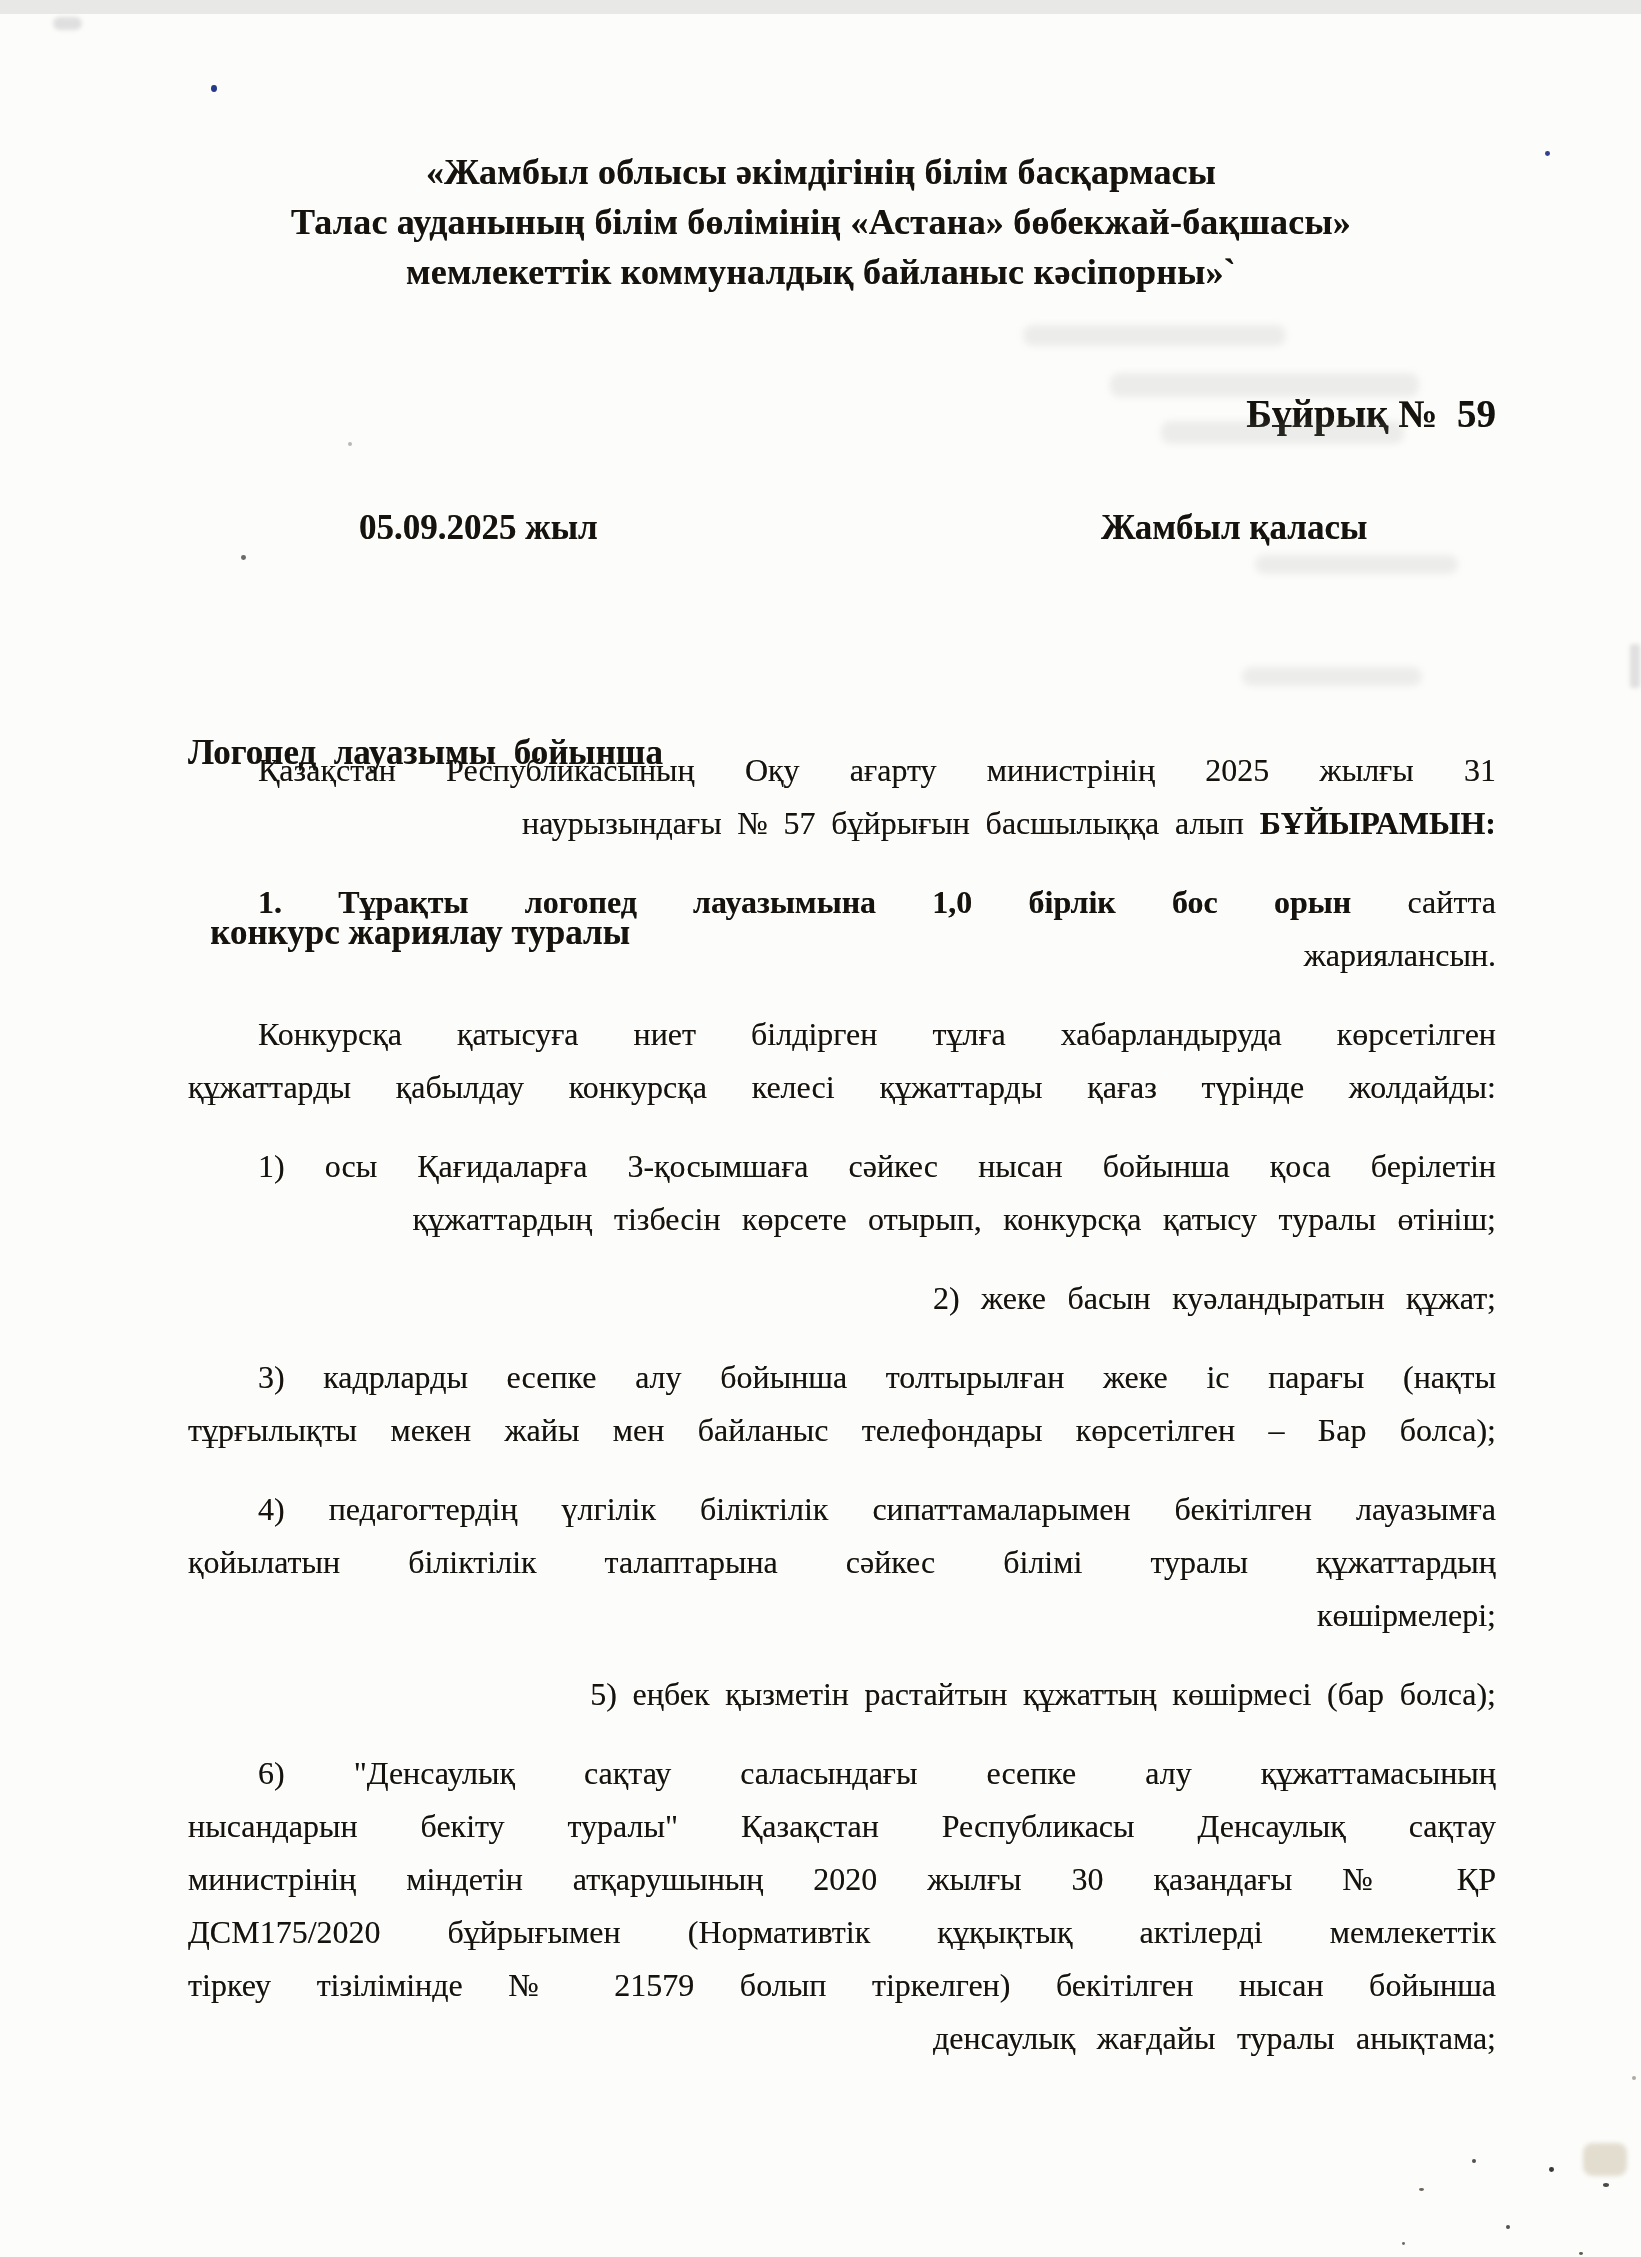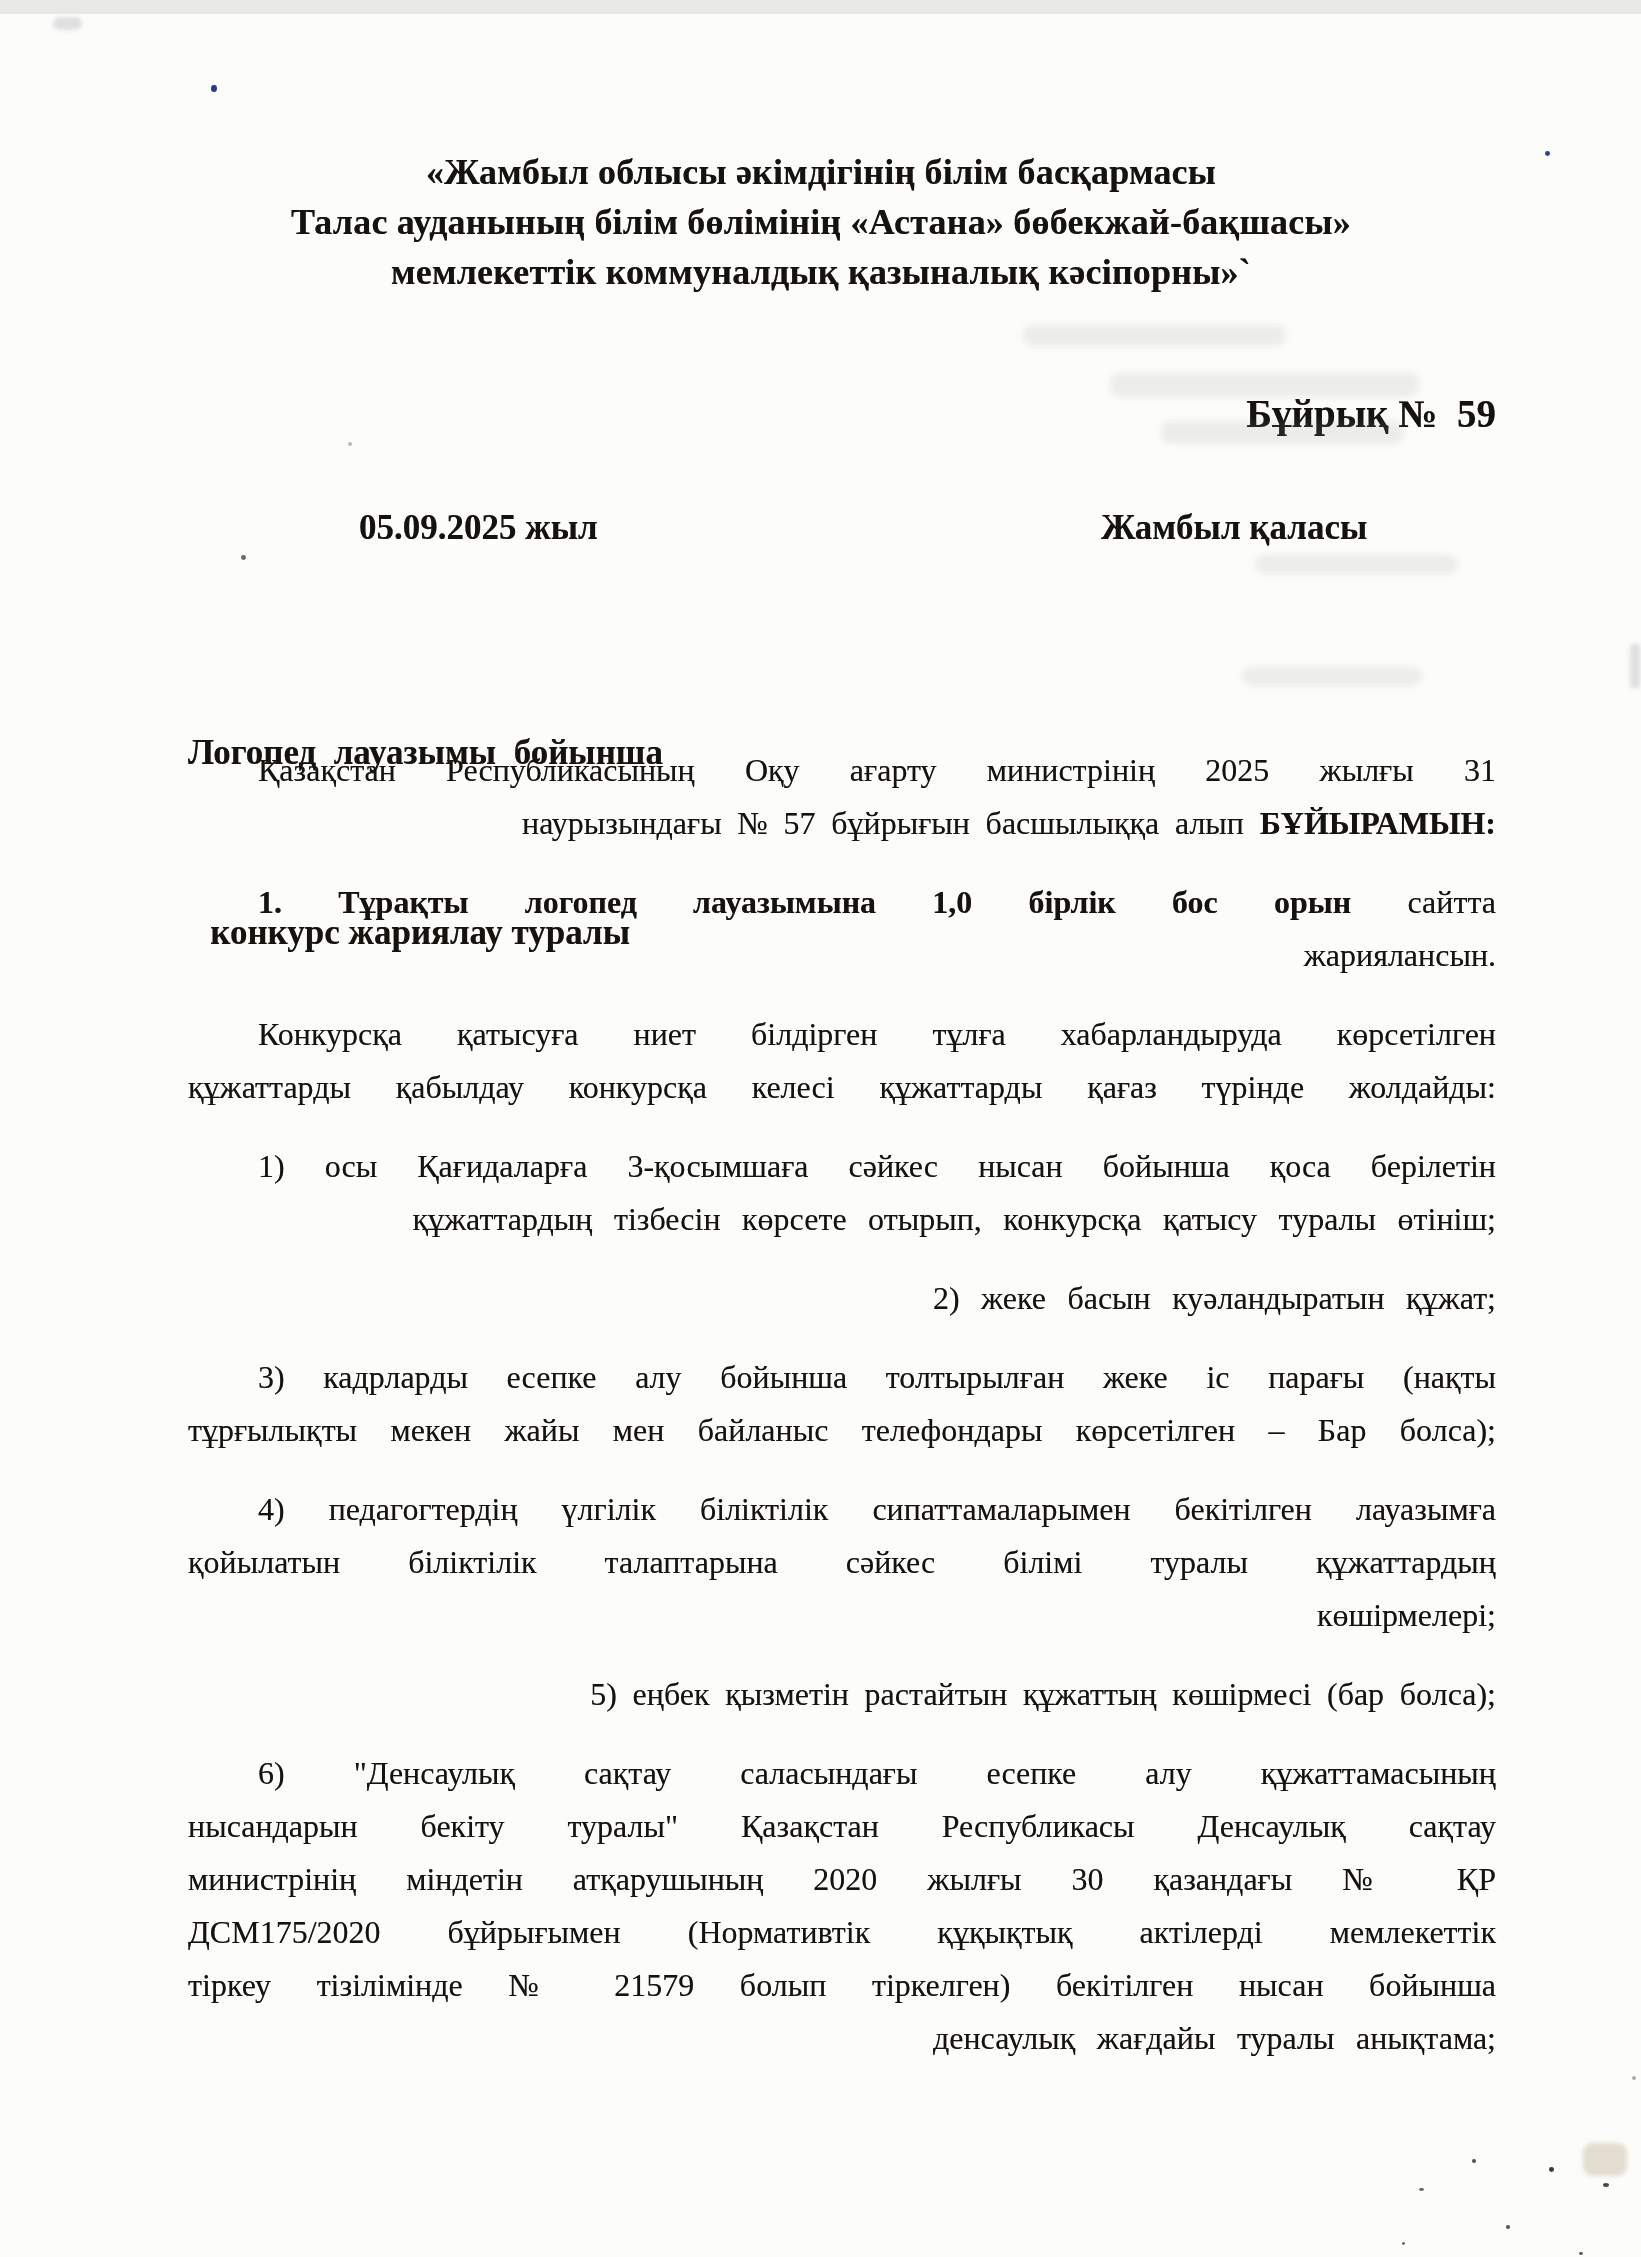"мемлекеттік коммуналдық қазыналық" div { text: қазыналық -> байланыс }
